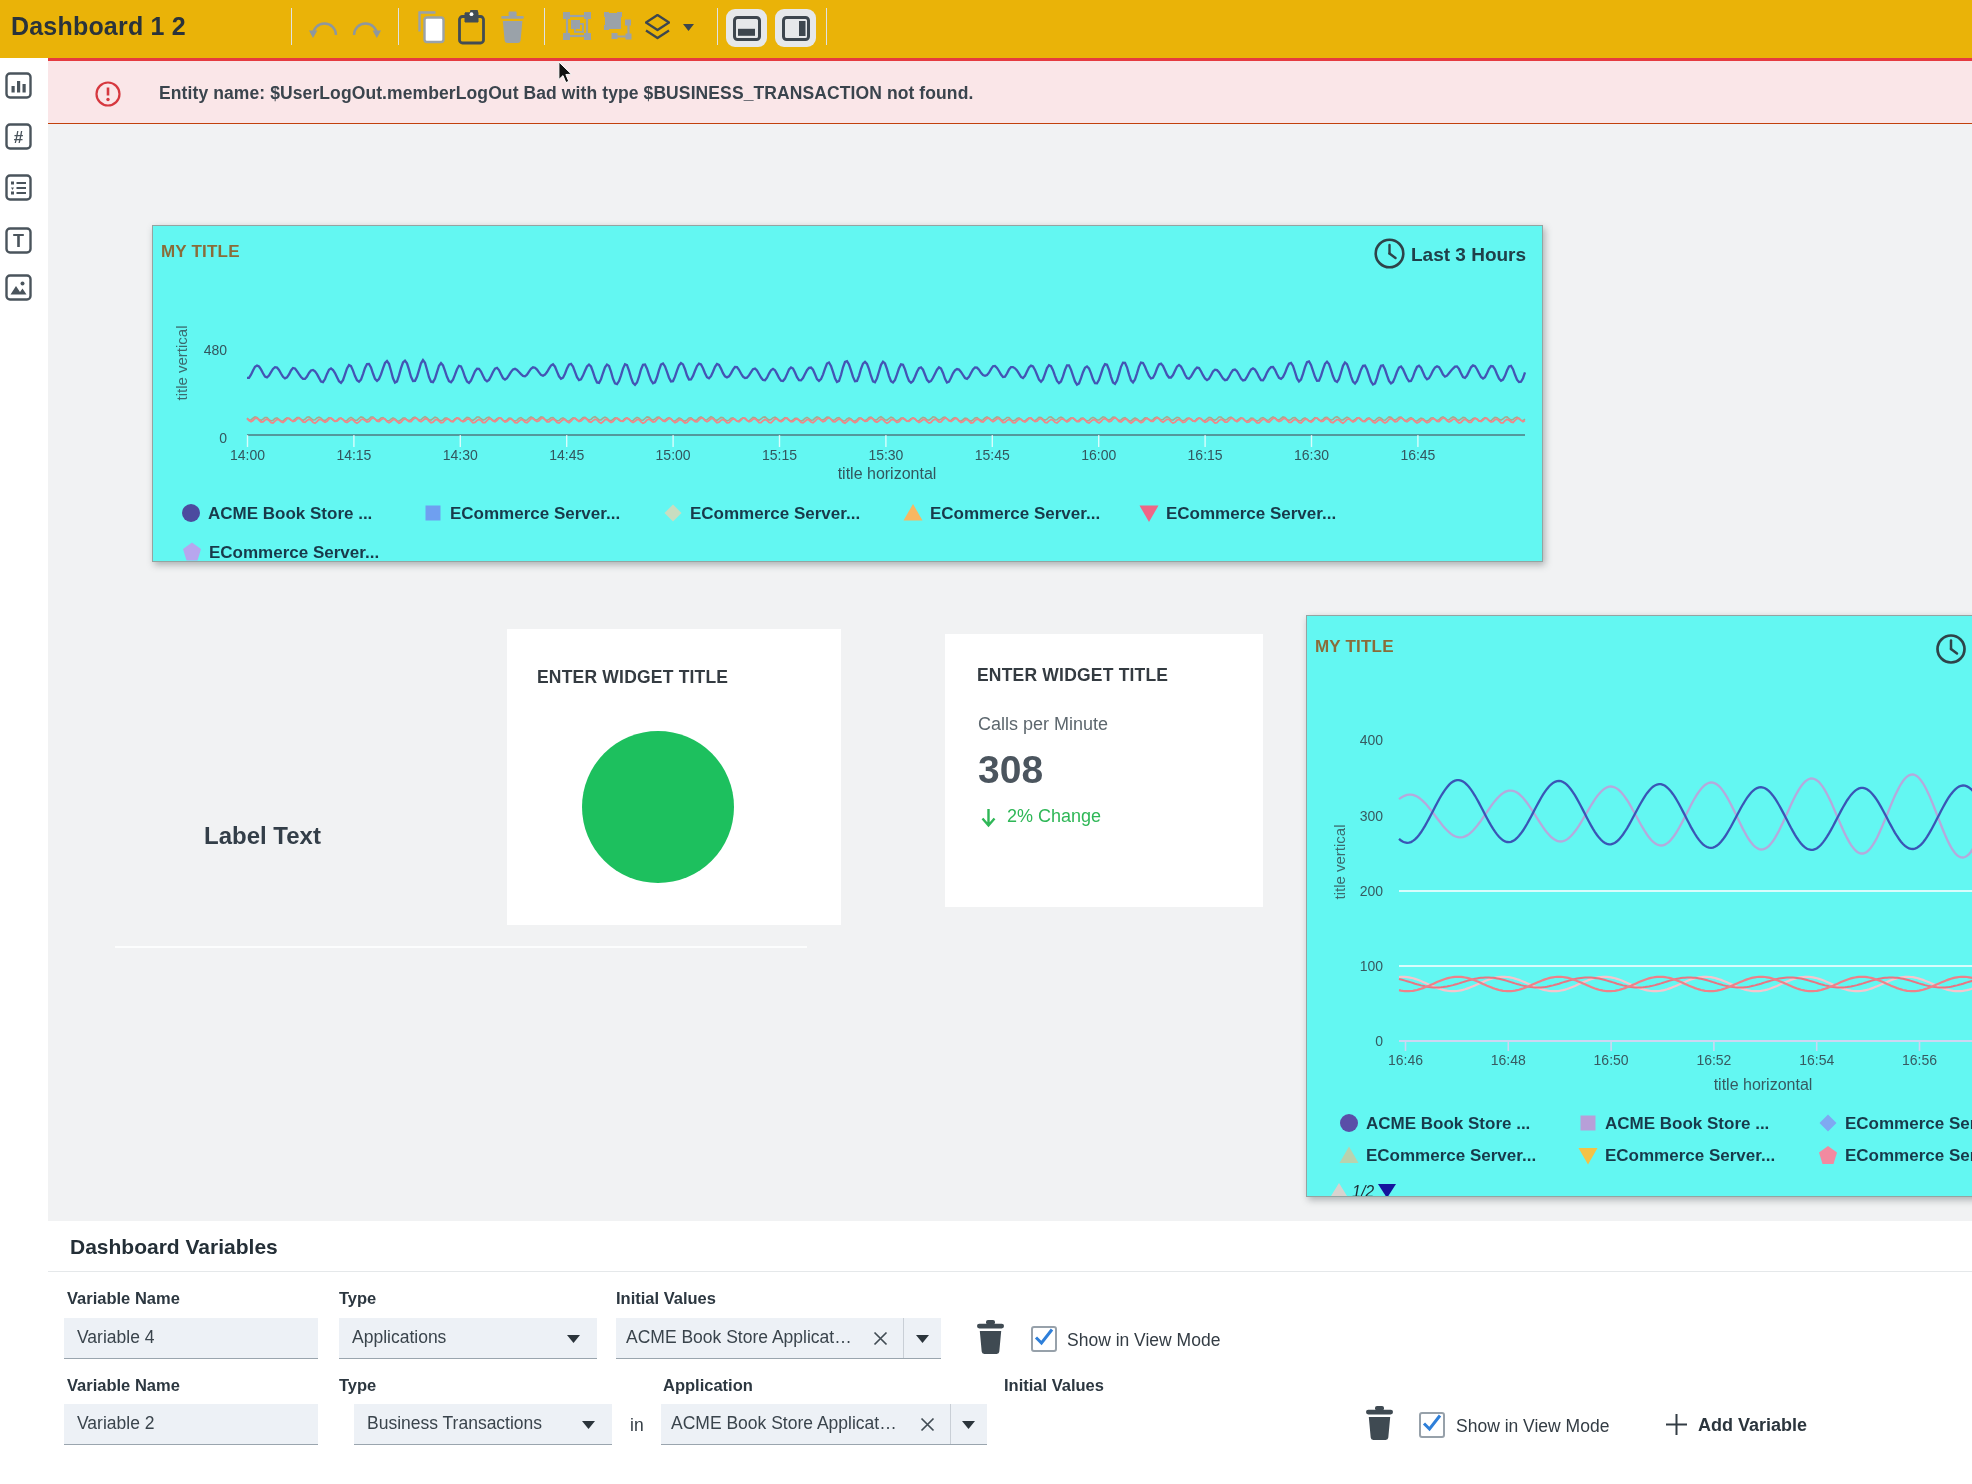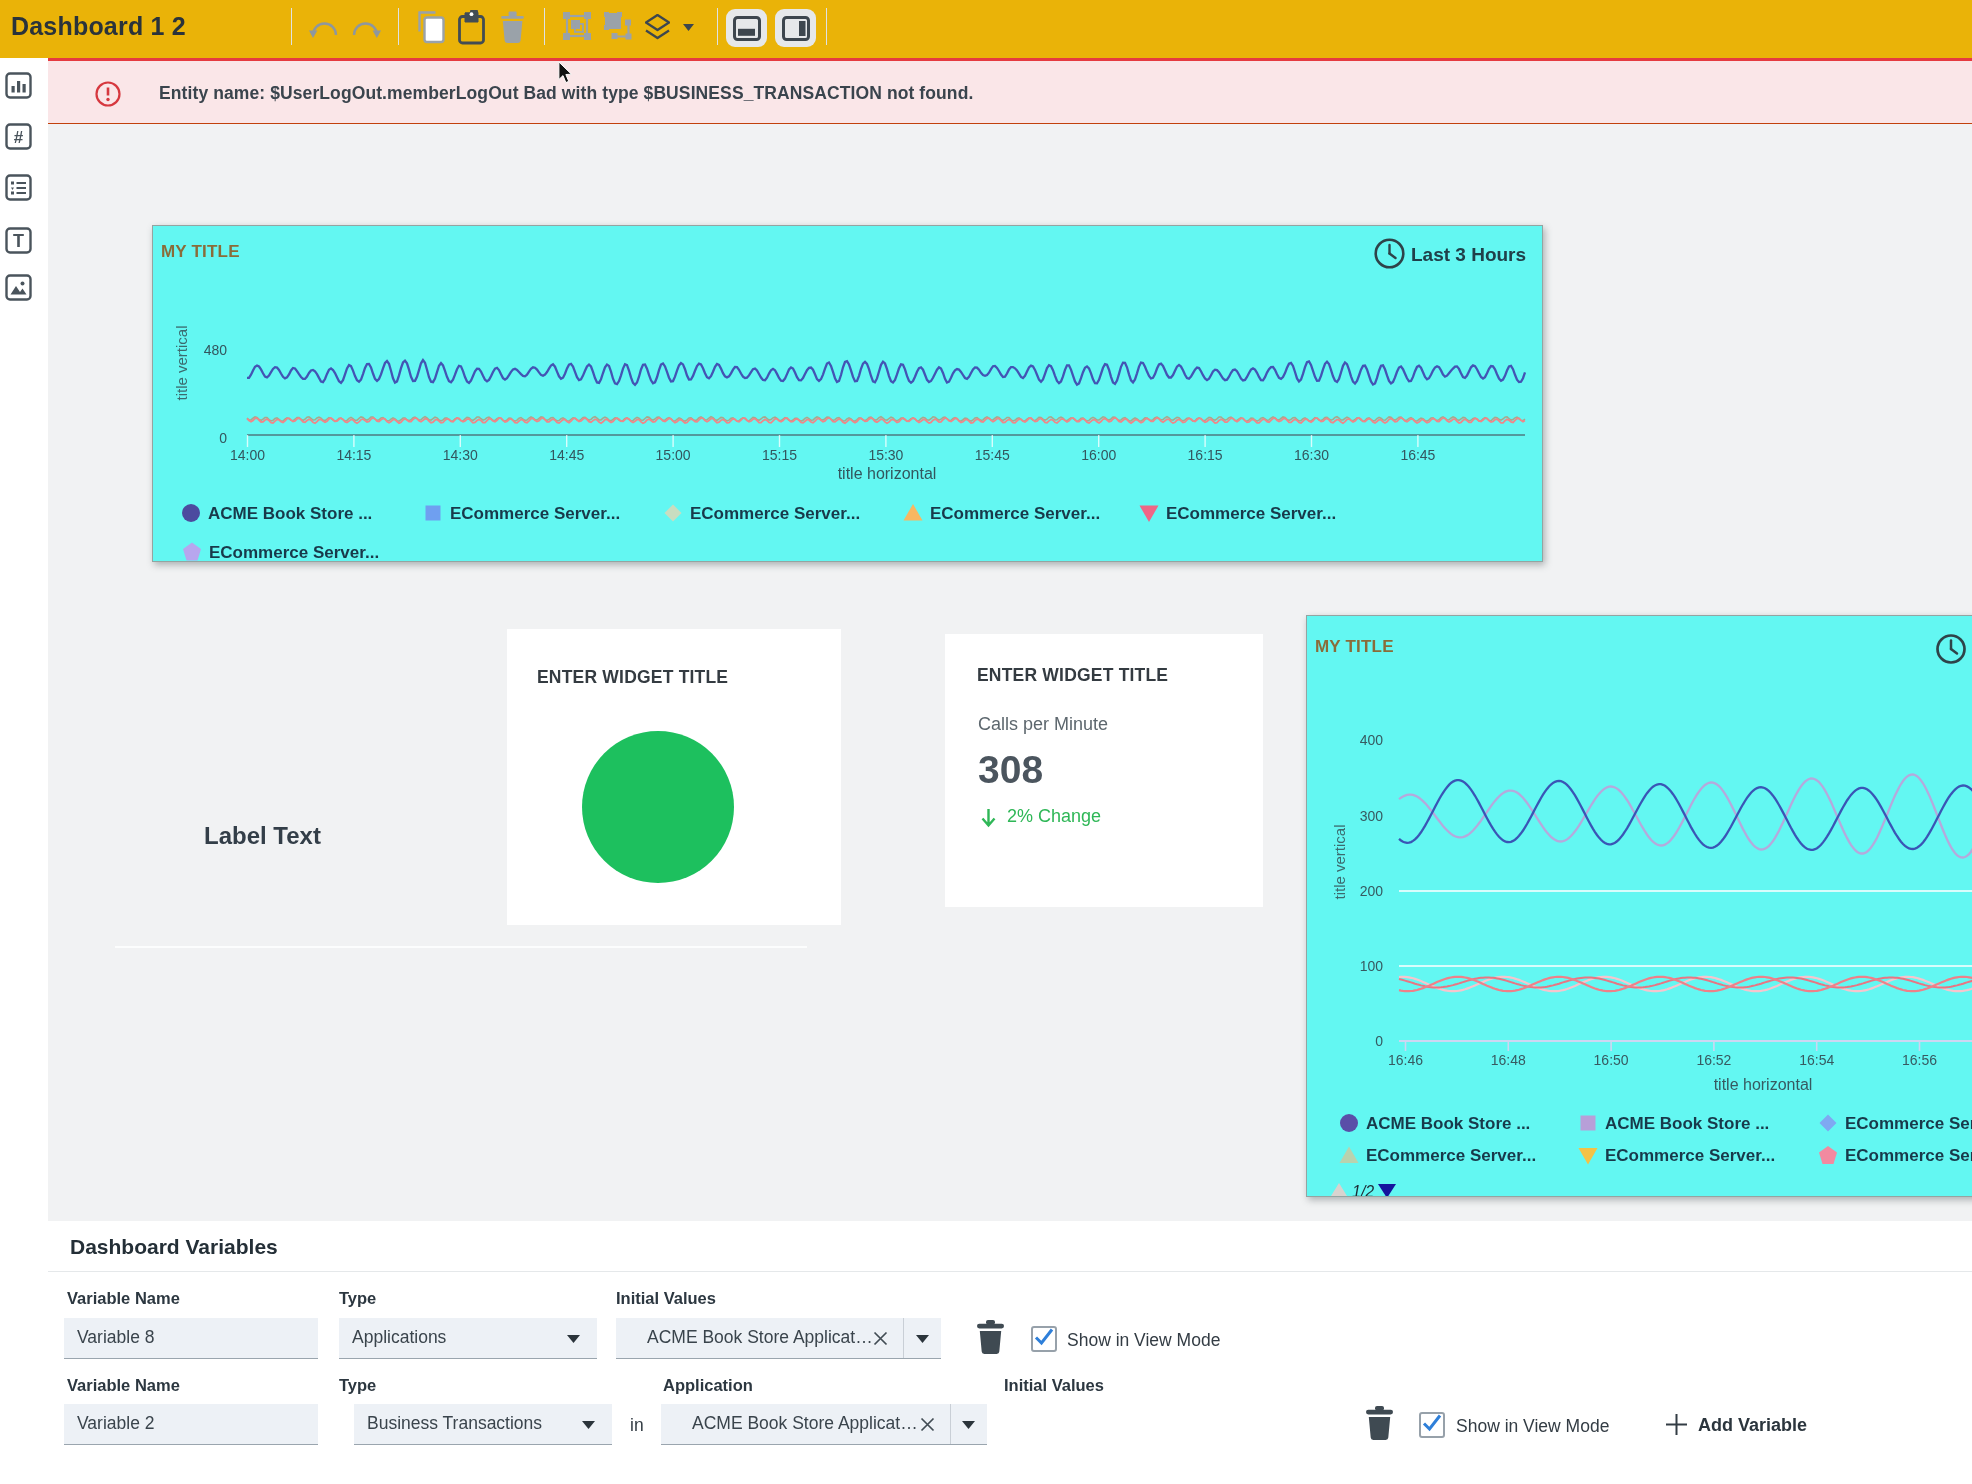"Variable 8" div.fld { text: 8 -> 4 }
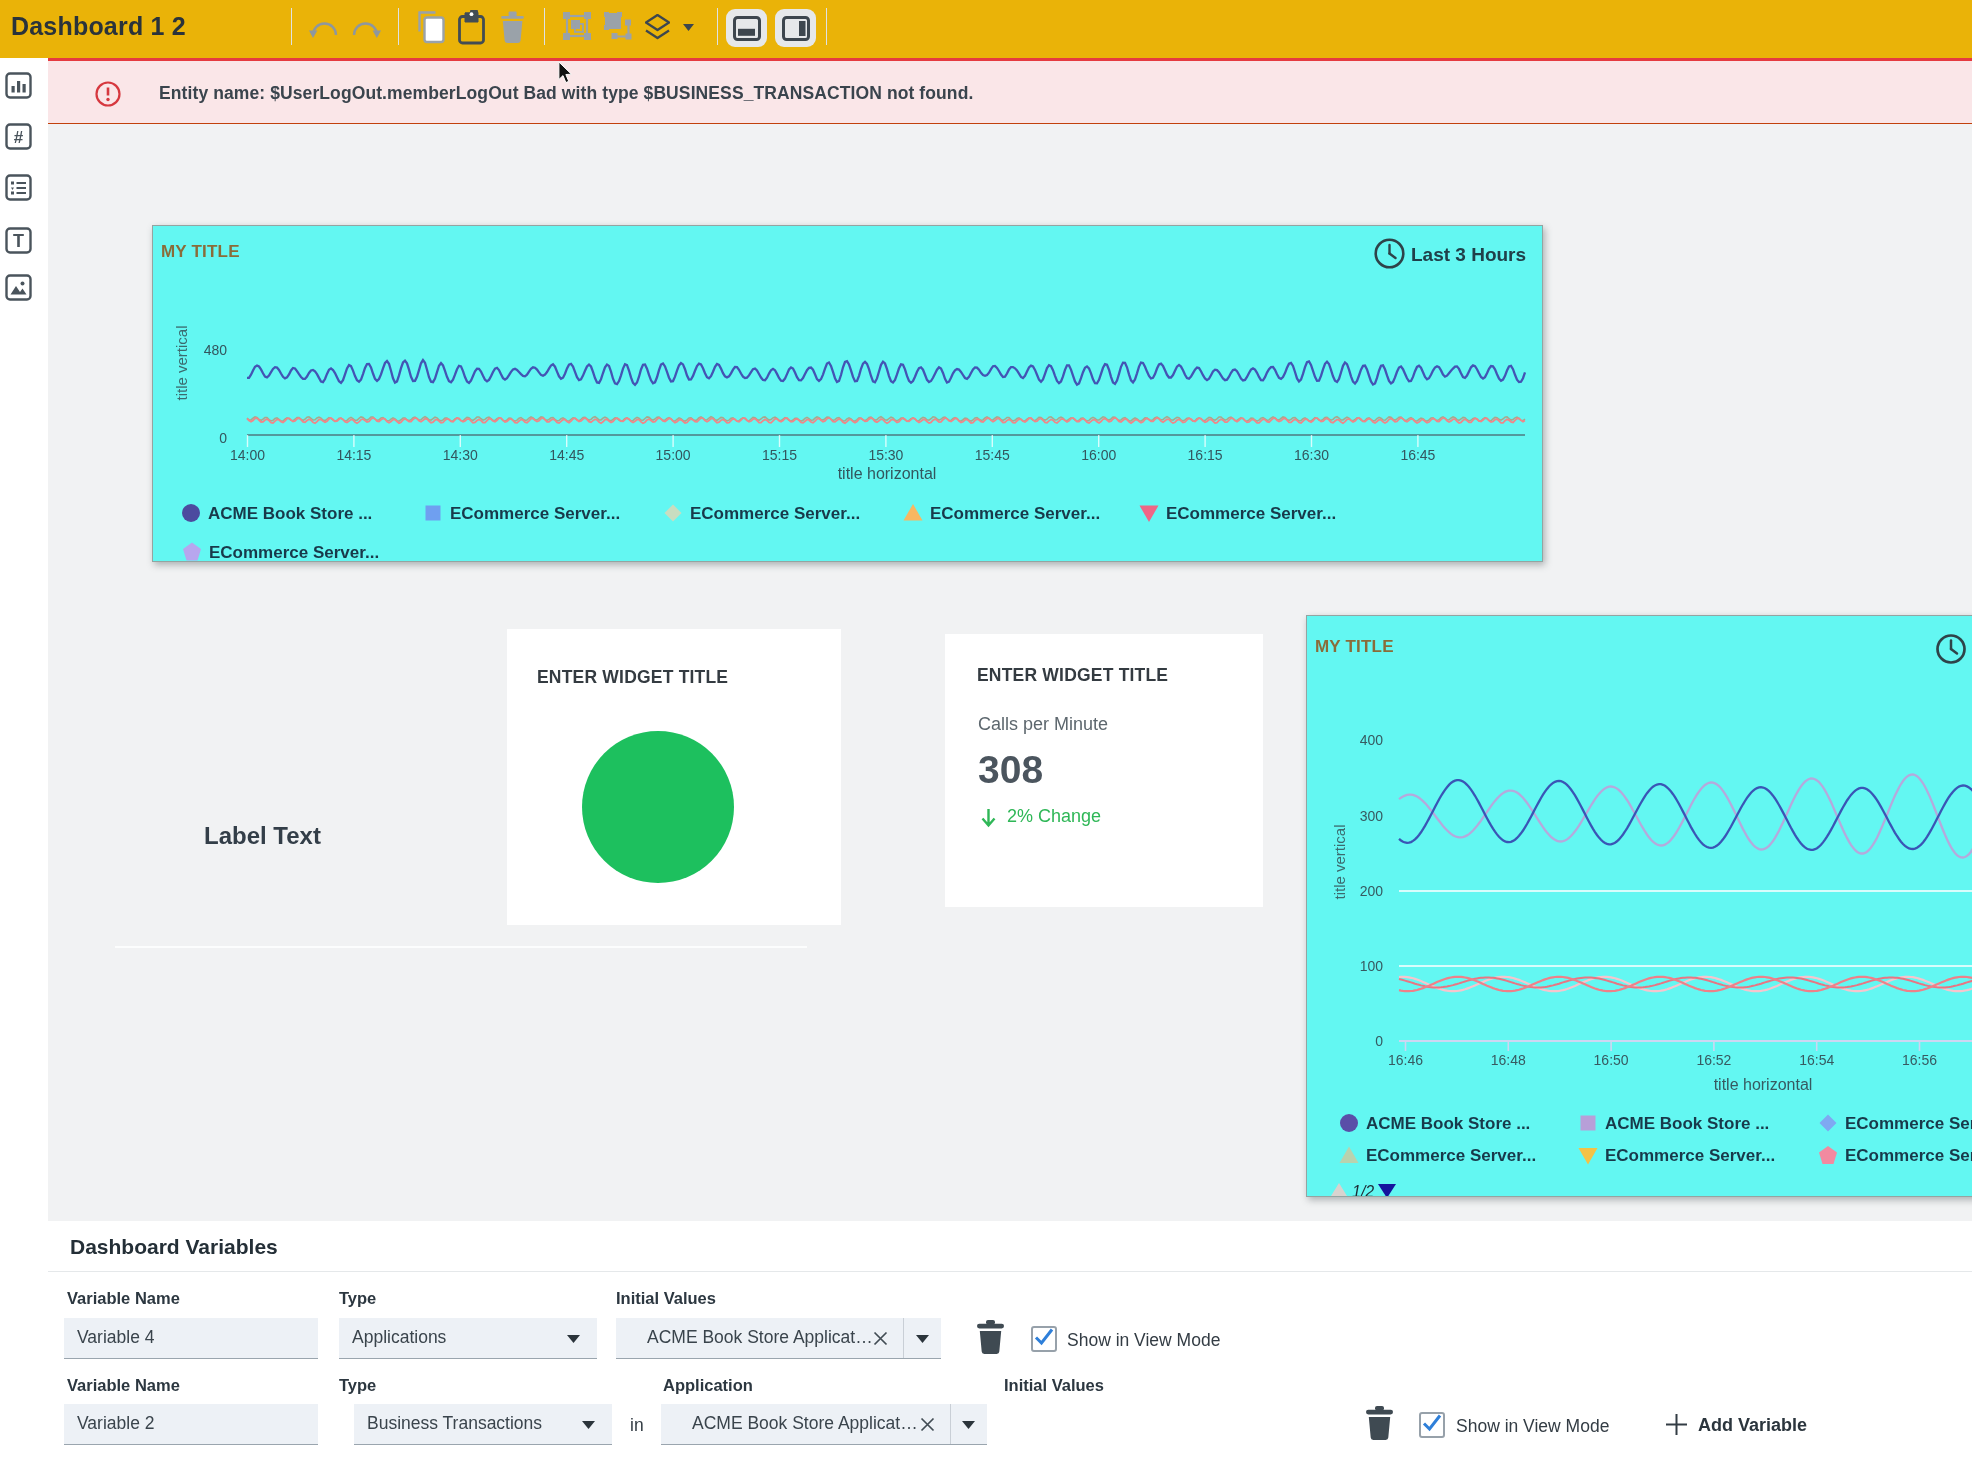"ACME Book Store Applicat…" .combo .cmain { padding-left: 31px -> 10px }
